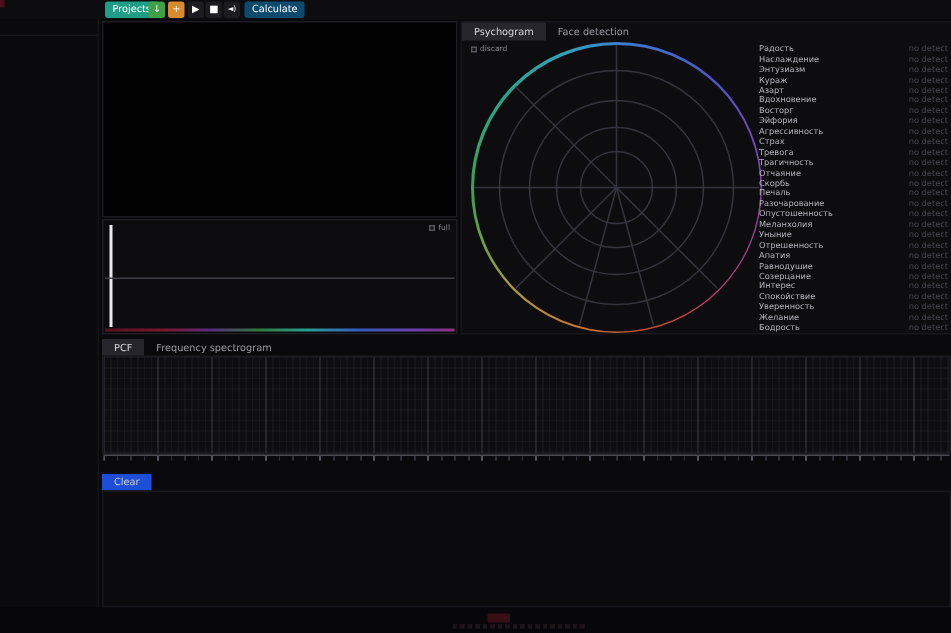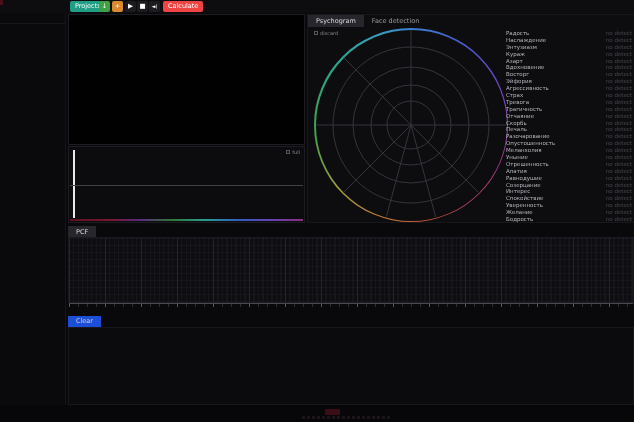"Calculate" .btn-calculate { background: #ef4444 -> #0c4a6e }
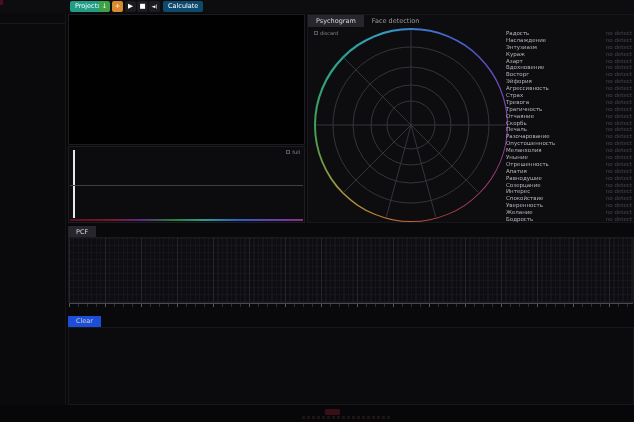"Frequency spectrogram" div.tab { html: none -> <div>Frequency spectrogram</div> }
